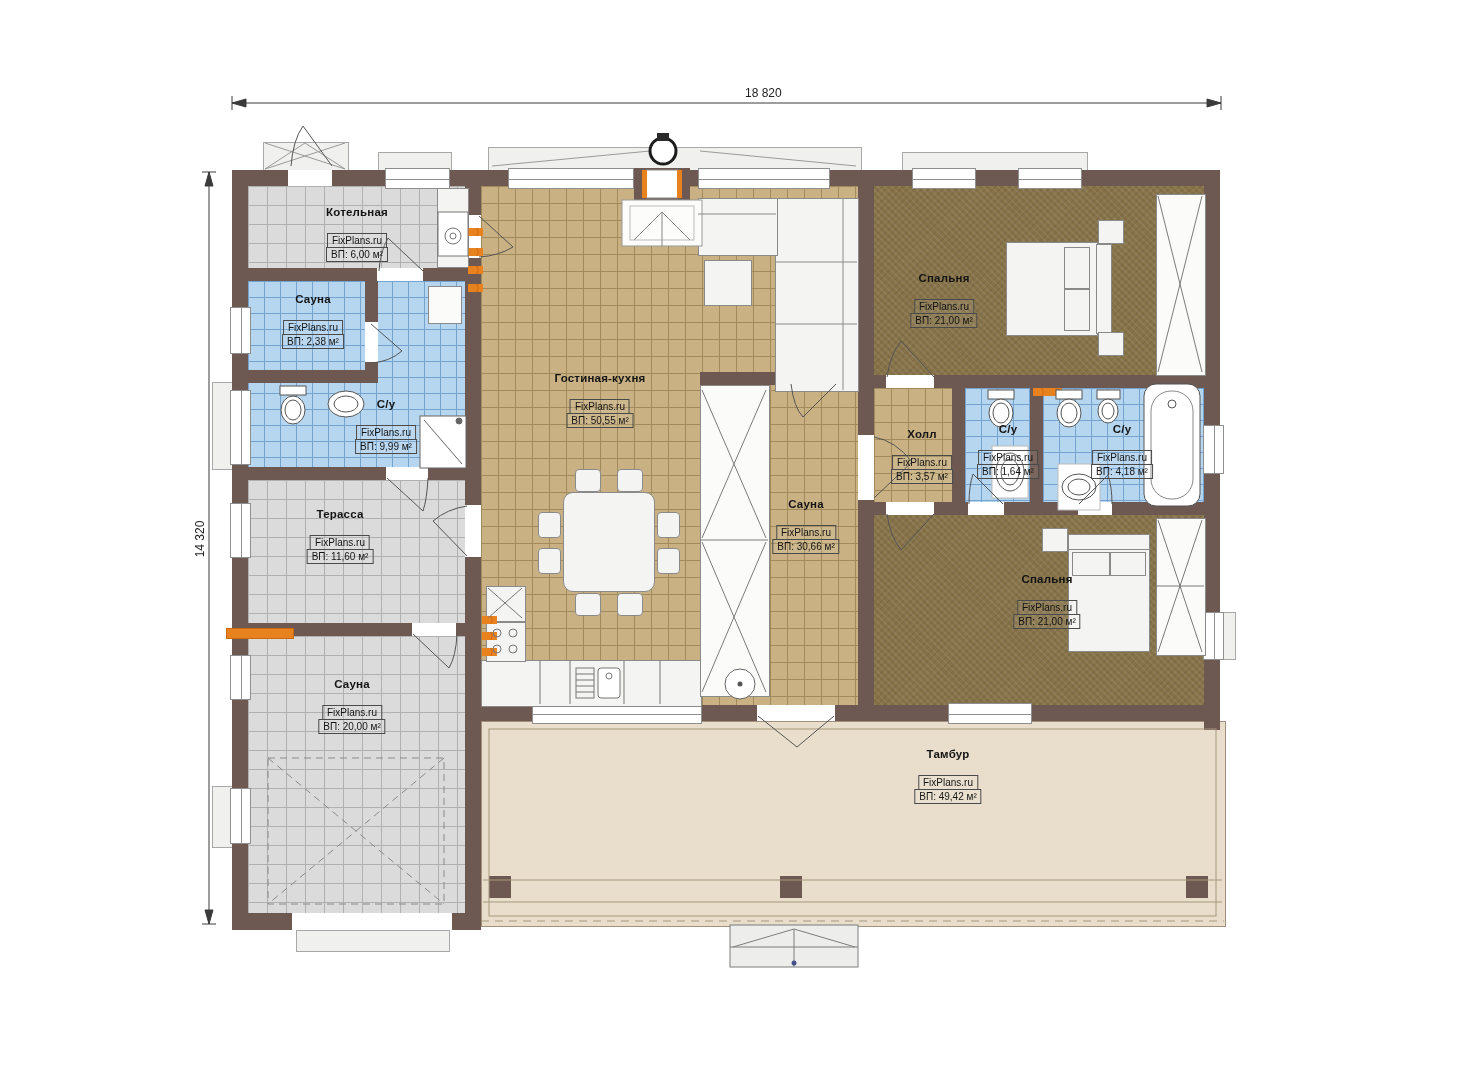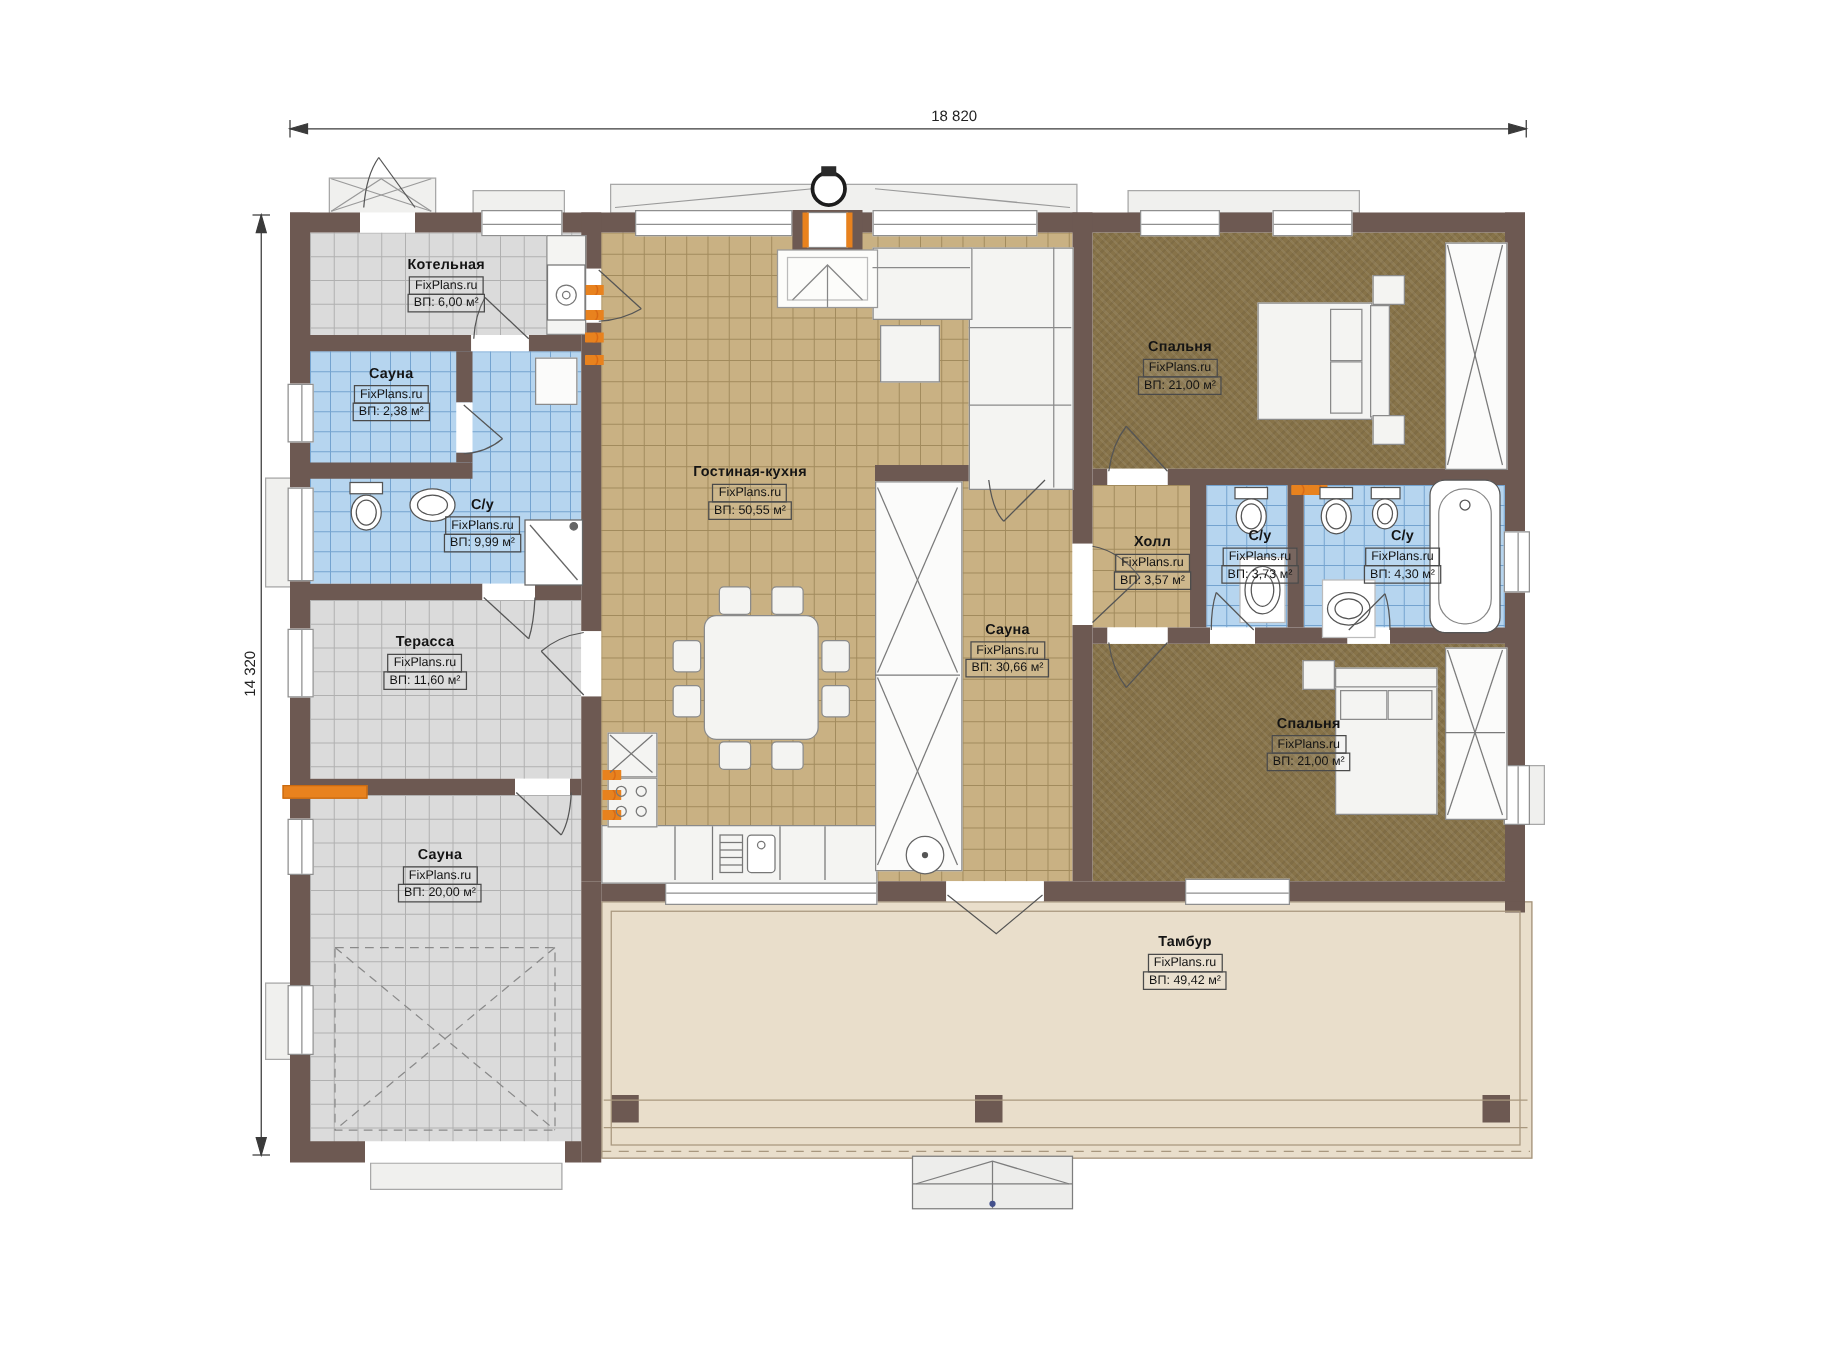"Котельная" .room-label .rname { margin-bottom: 4px -> 16px }
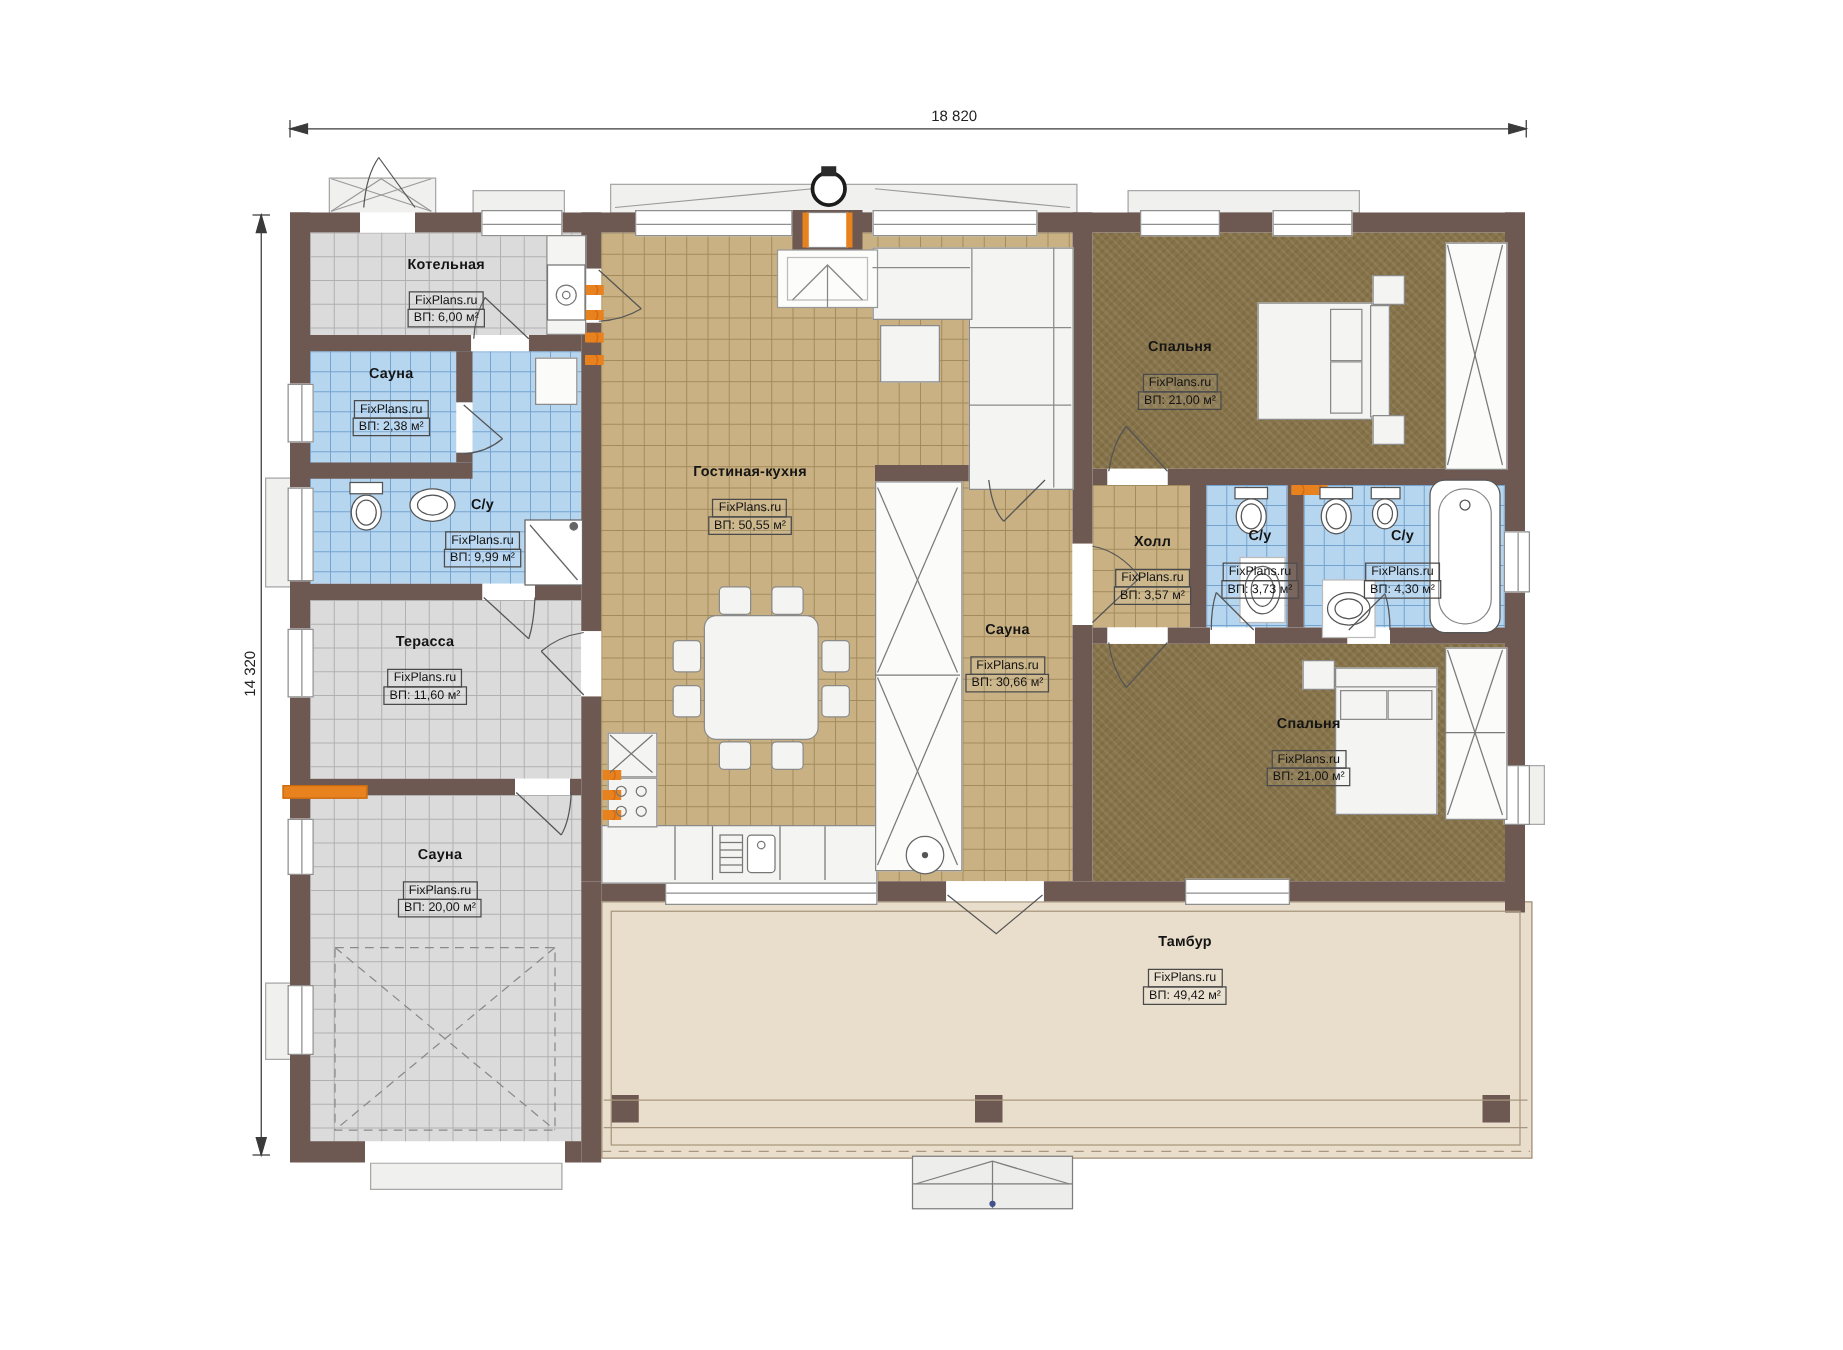"ВП: 3,73 м²" div.rbox { text: 3,73 -> 1,64 }
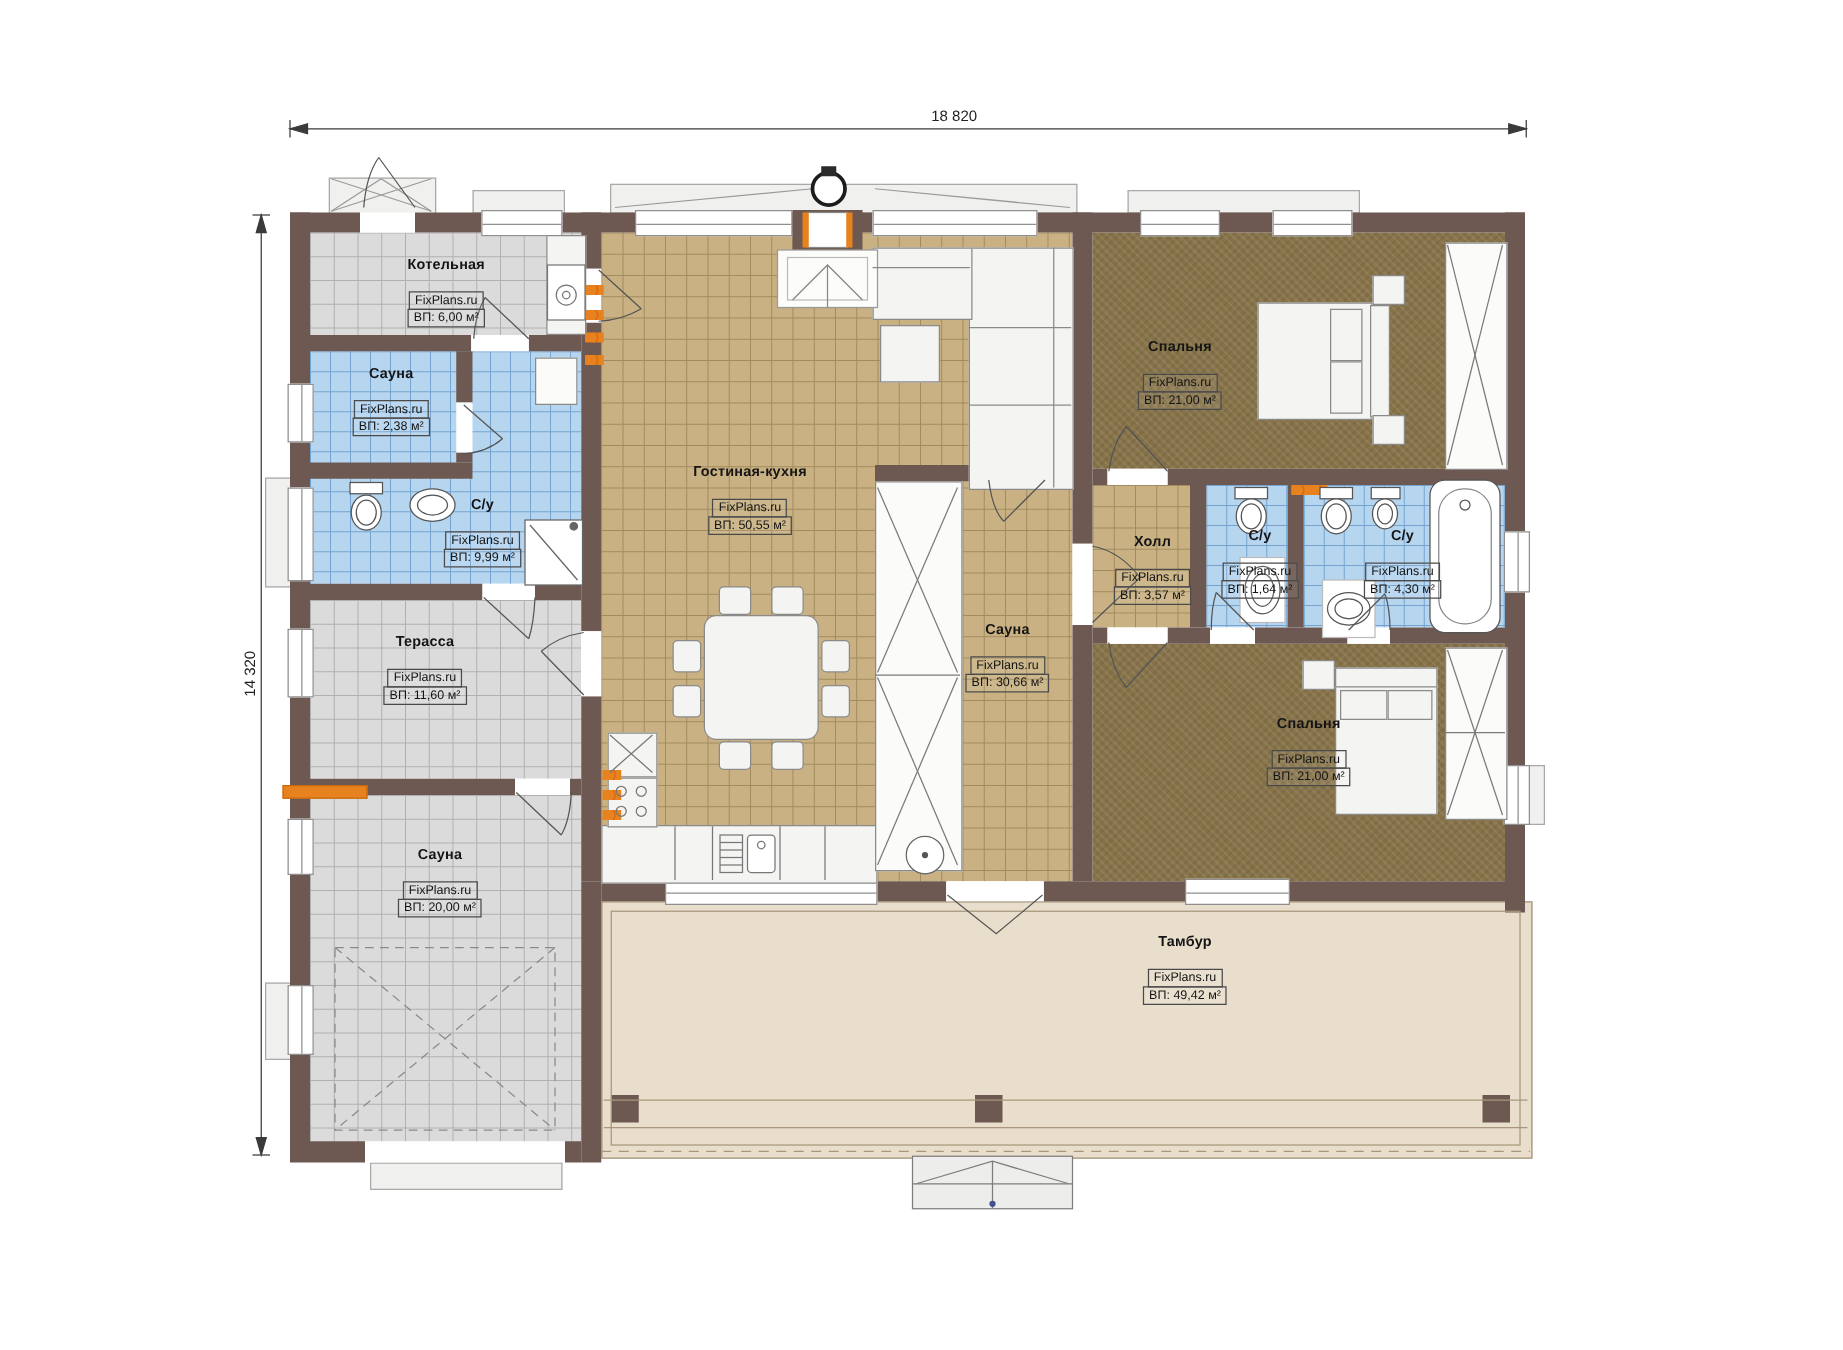"ВП: 4,30 м²" div.rbox { text: 4,30 -> 4,18 }
